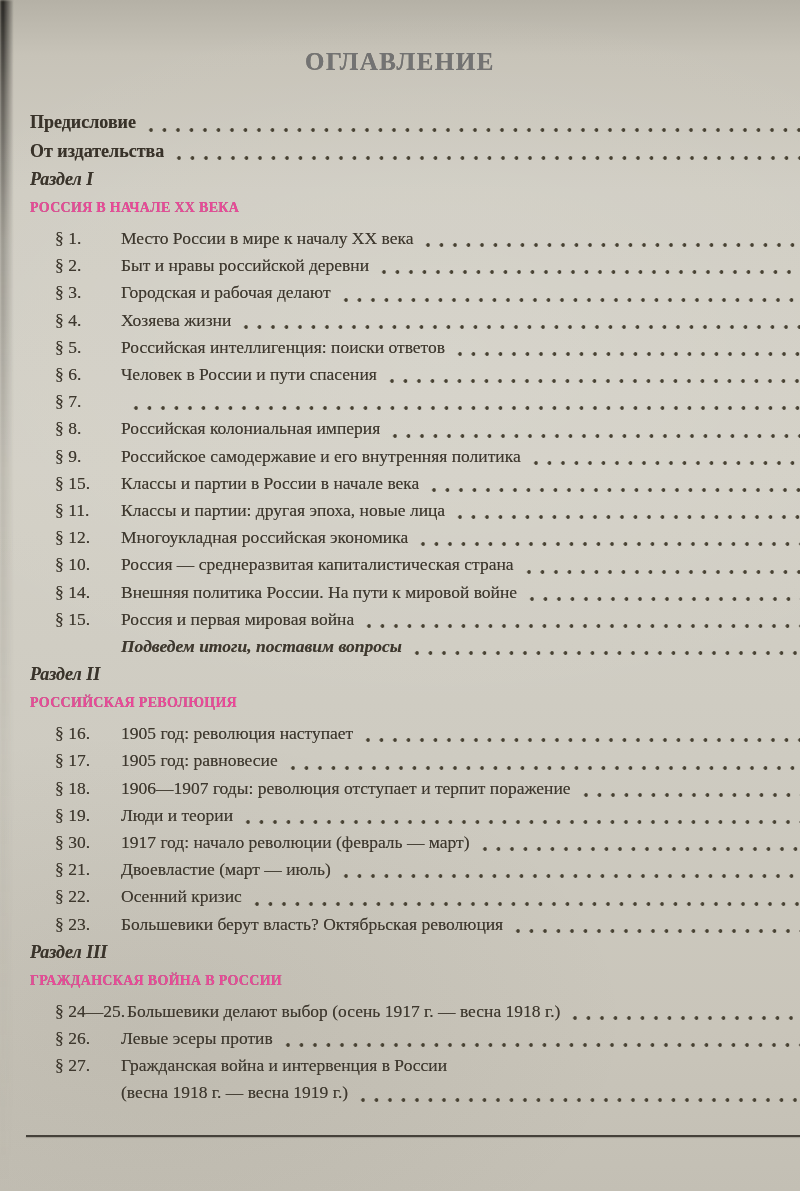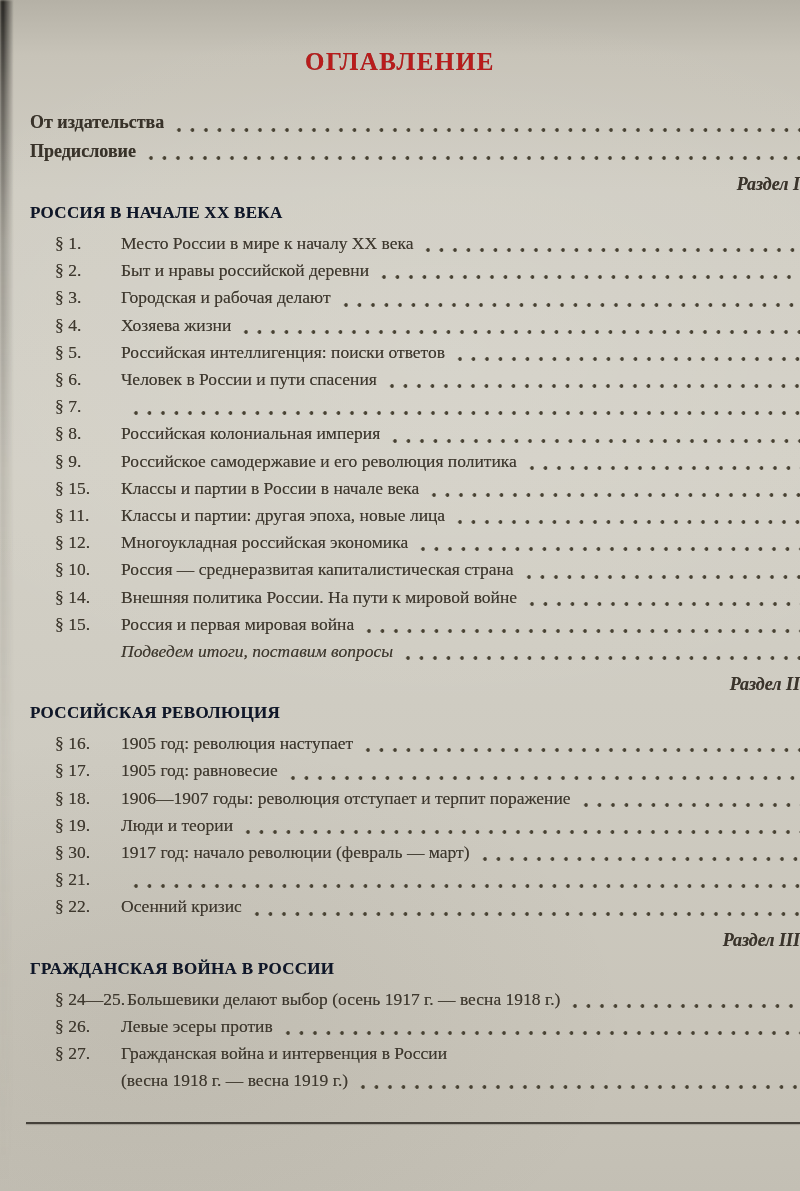"ОГЛАВЛЕНИЕ" h1.title { color: #b91c1c -> #737373 }
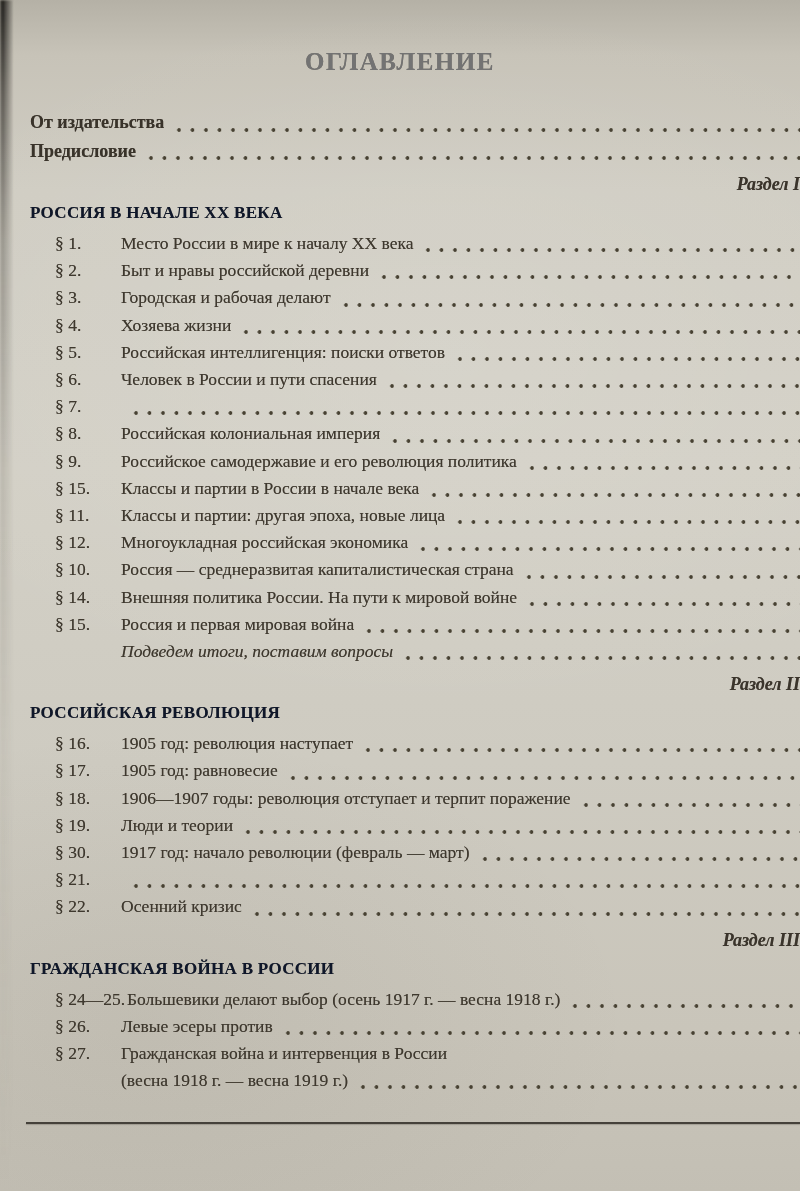"От издательства" div.row { order: before "Предисловие" -> after "Предисловие" }
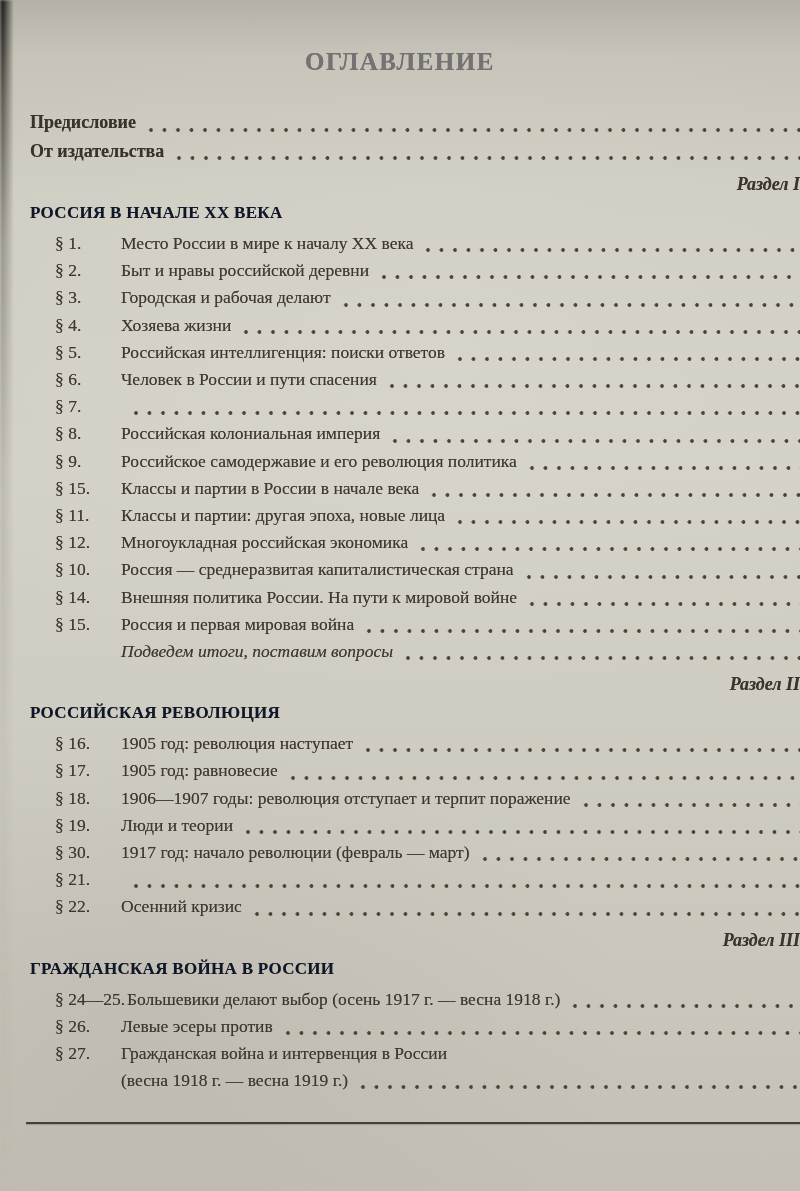"Раздел I" .part-label { margin-top: 5px -> none; text-align: right -> none }
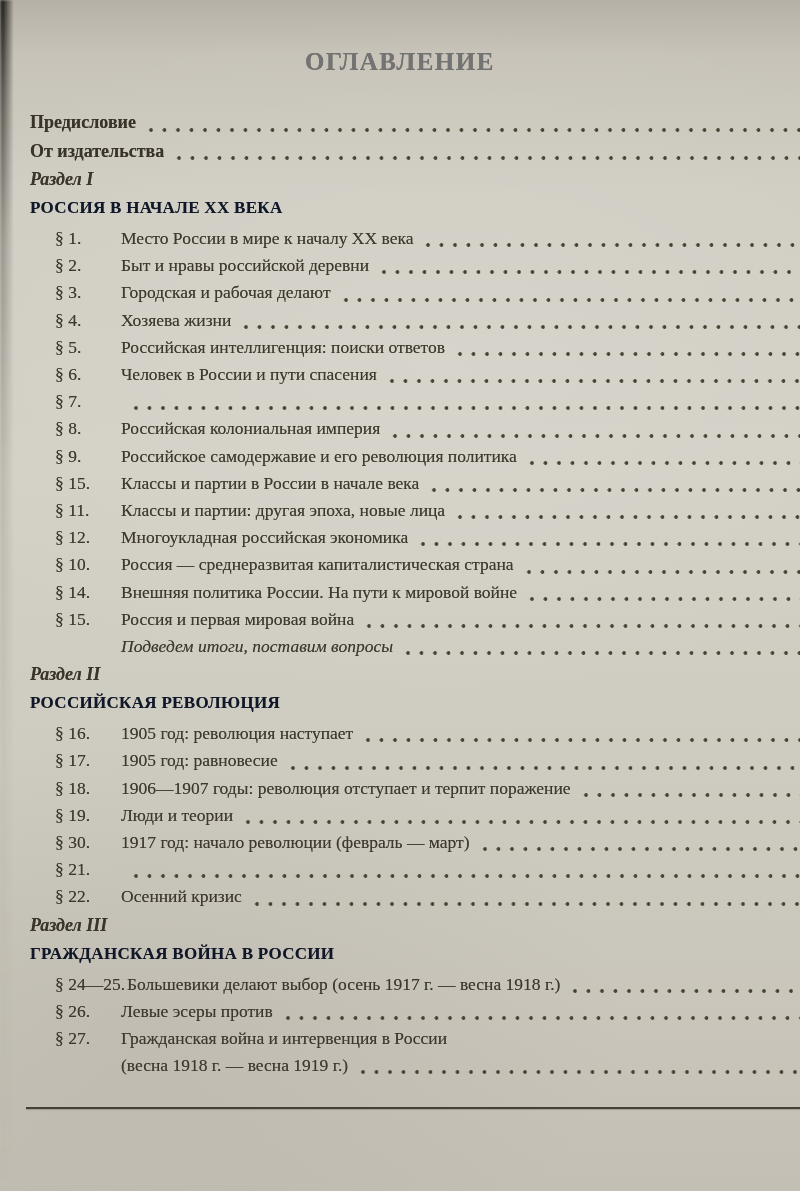"РОССИЯ В НАЧАЛЕ XX ВЕКА" .heading { color: #0f172a -> #ec4899; font-size: 17px -> 14px }
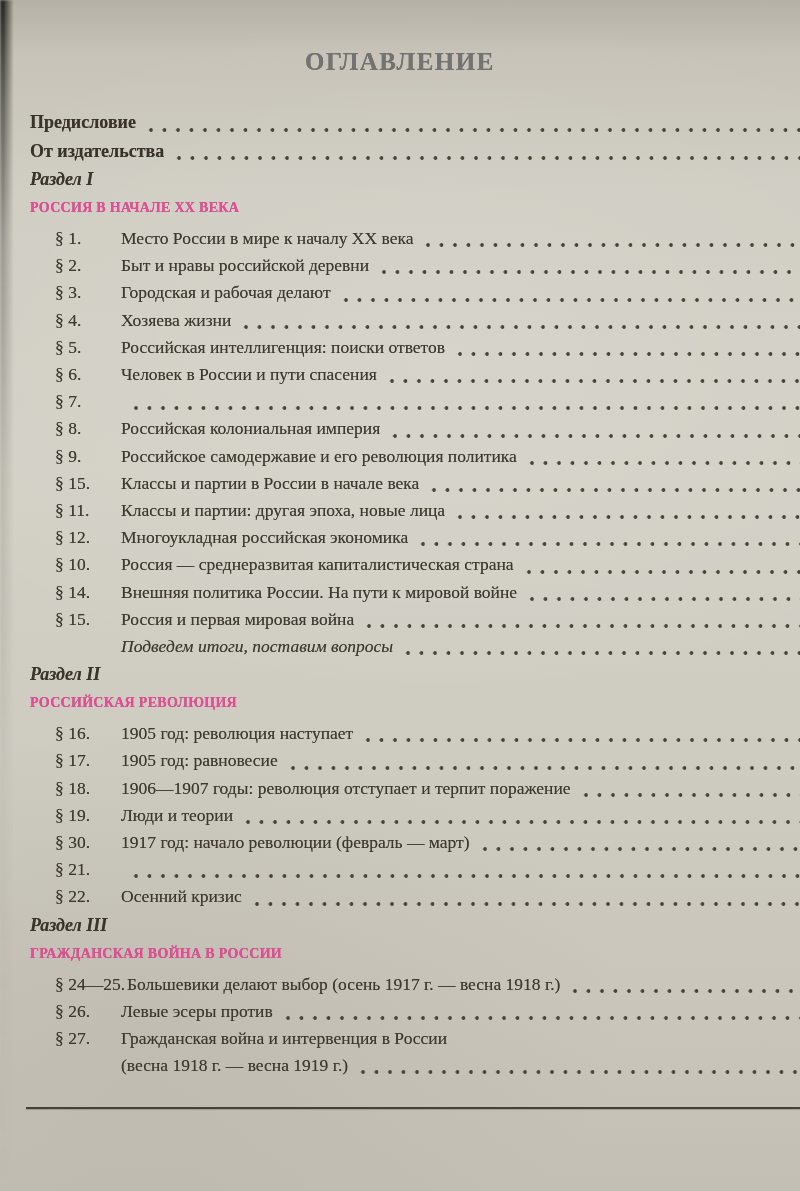"Российское самодержавие и его революция" span.text { text: революция -> внутренняя }
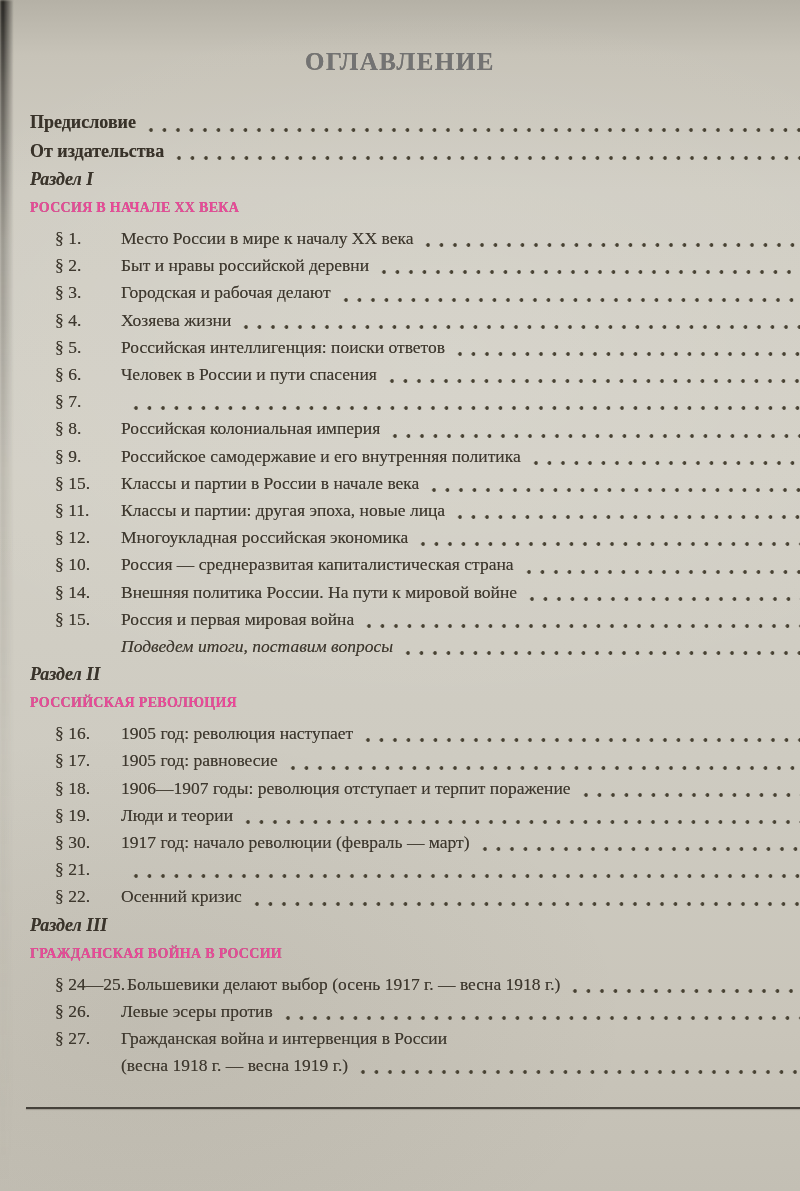"Подведем итоги, поставим вопросы" .text.italic { font-weight: 400 -> 700 }
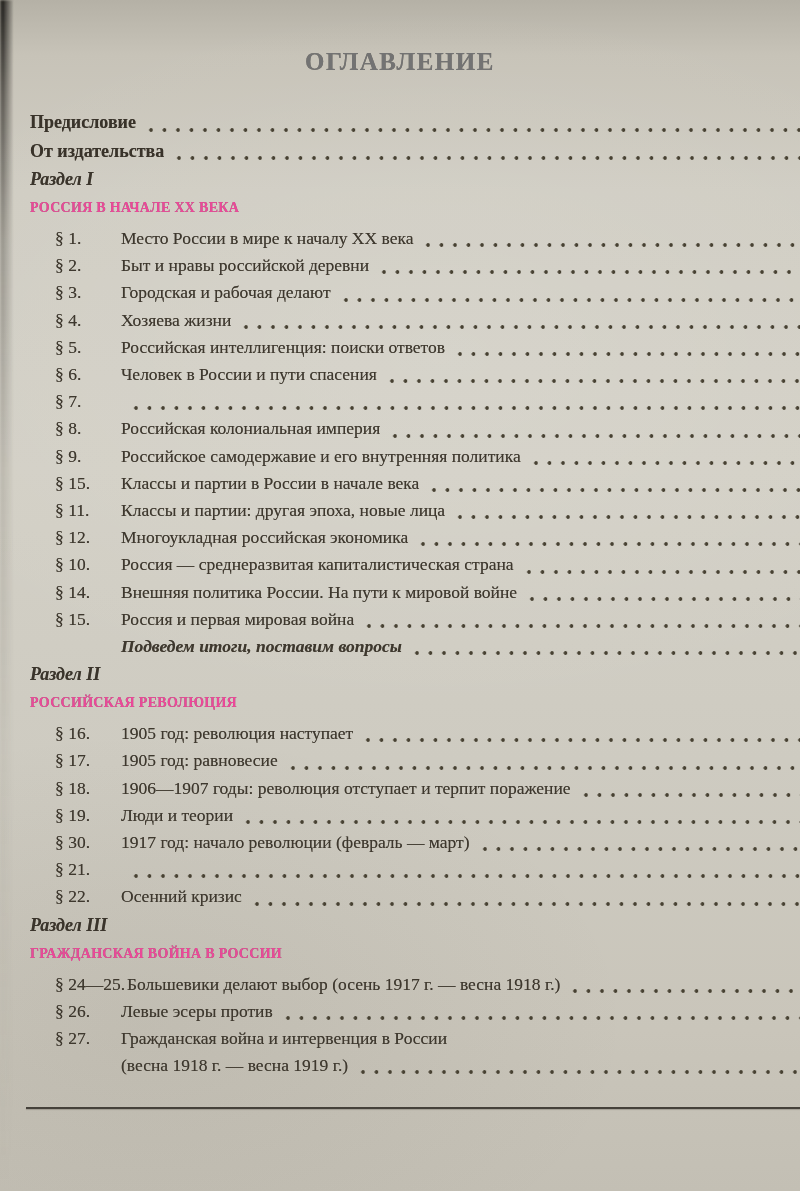"Двоевластие (март — июль)" span.text { html: none -> <span>Двоевластие (март — июль)</span> }
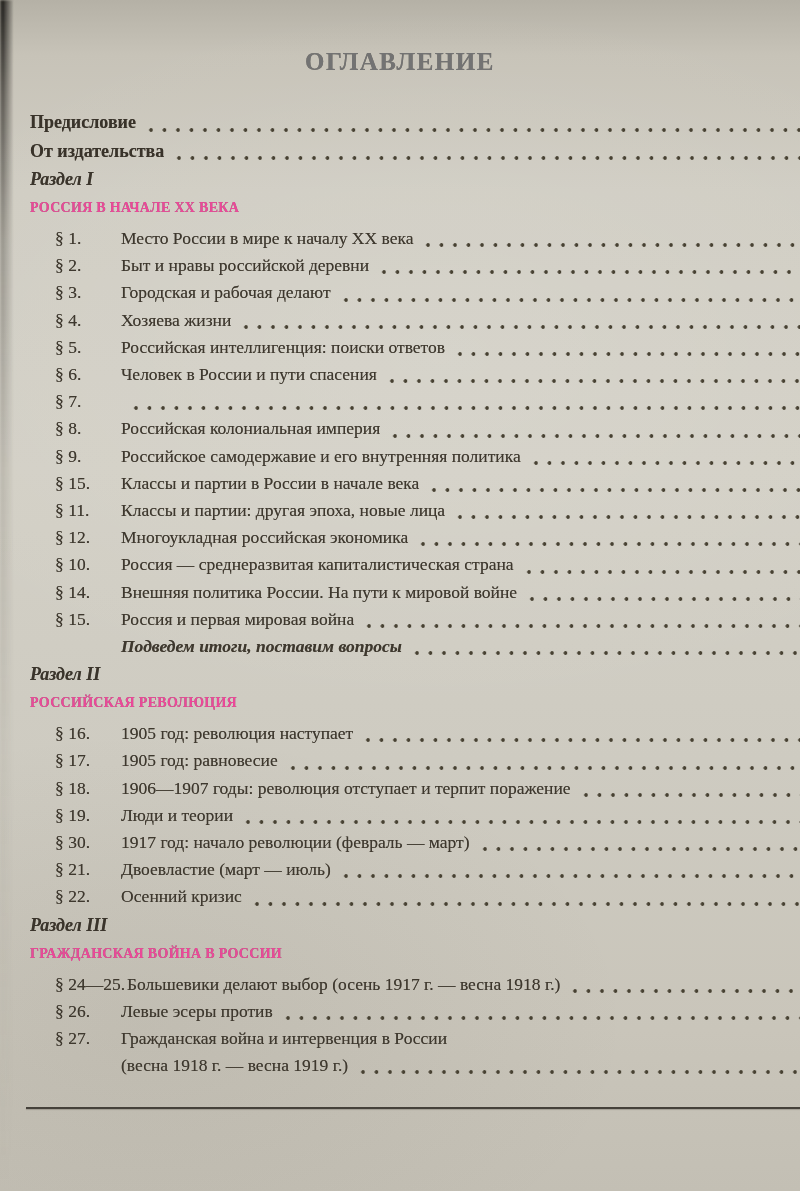"§ 23." div.row { html: none -> <div> <span>§ 23.</span> <span>Большевики берут власть? Октябрьская революция</span> <span></span> </div> }
